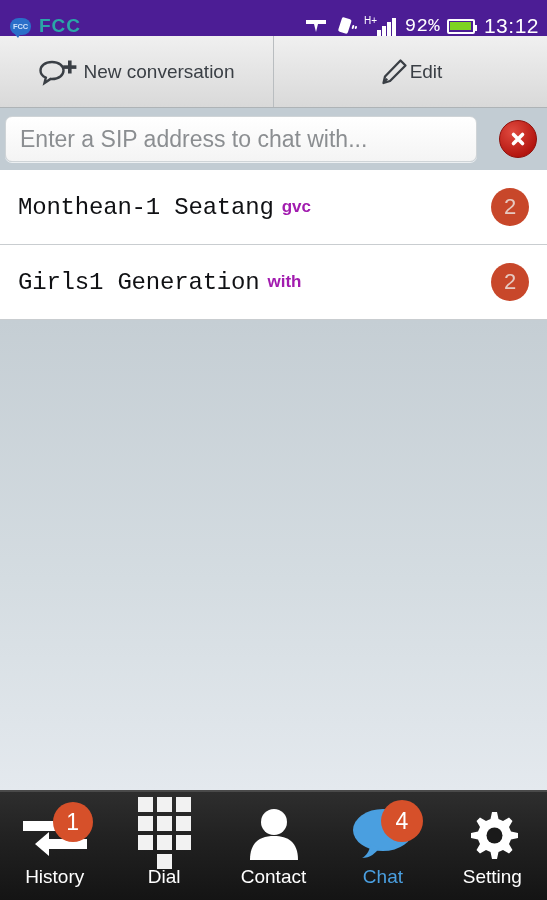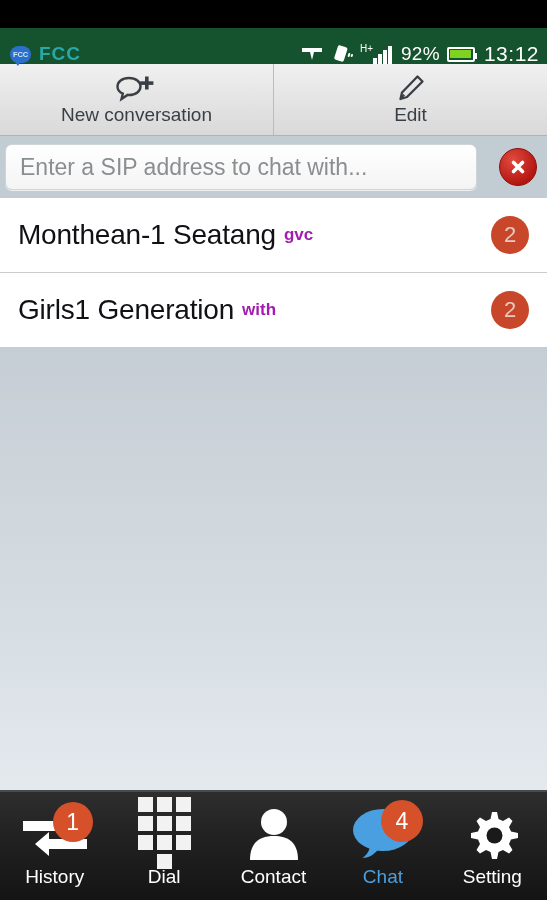"FCC" .statusbar { background: #14532d -> #4c1d95; margin-top: 28px -> none }
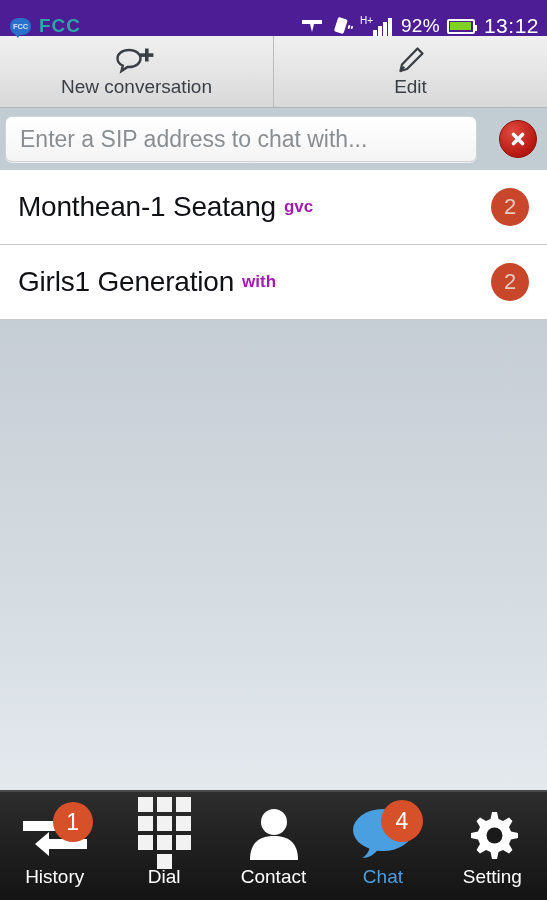"92%" .sb-pct { font-family: none -> Liberation Mono, monospace }
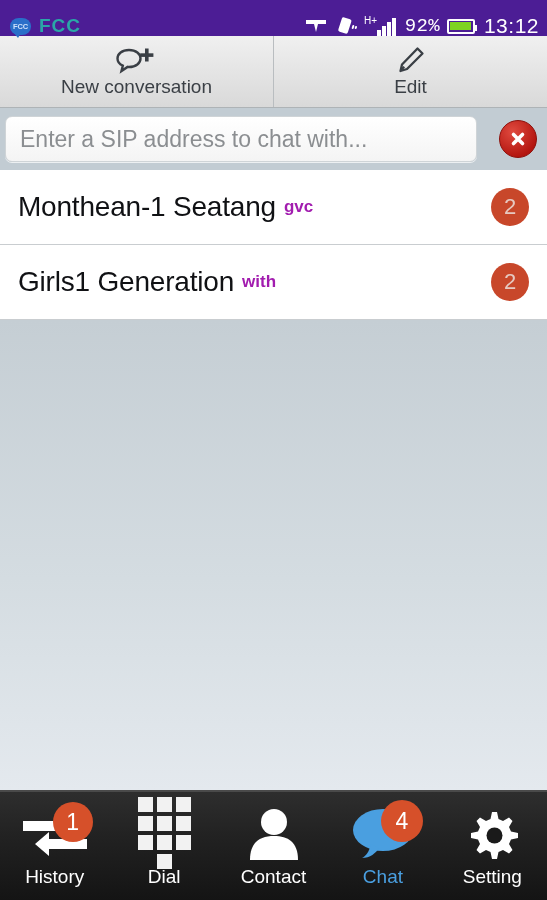"New conversation" .tb-btn { flex-direction: column -> row }
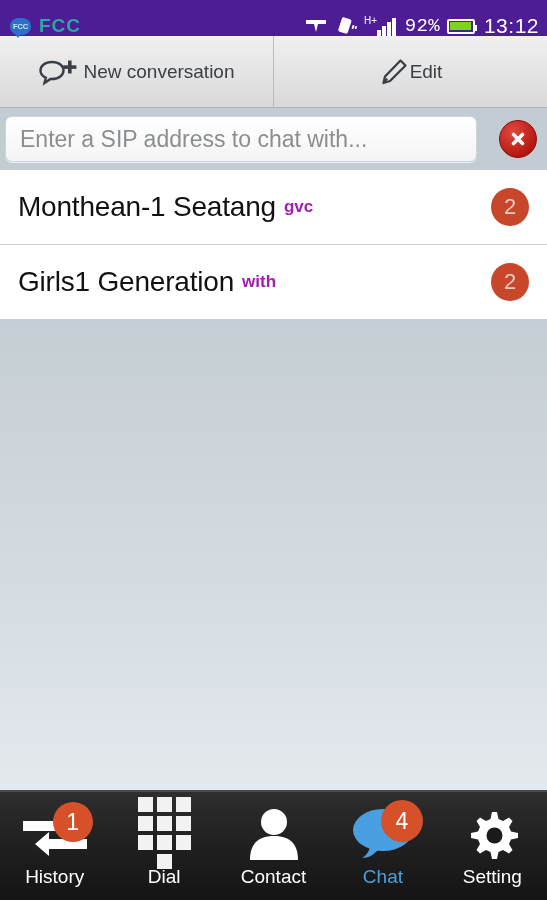"Monthean-1 Seatang" .row-title { font-family: none -> Liberation Mono, monospace; font-size: 28px -> 24px }
